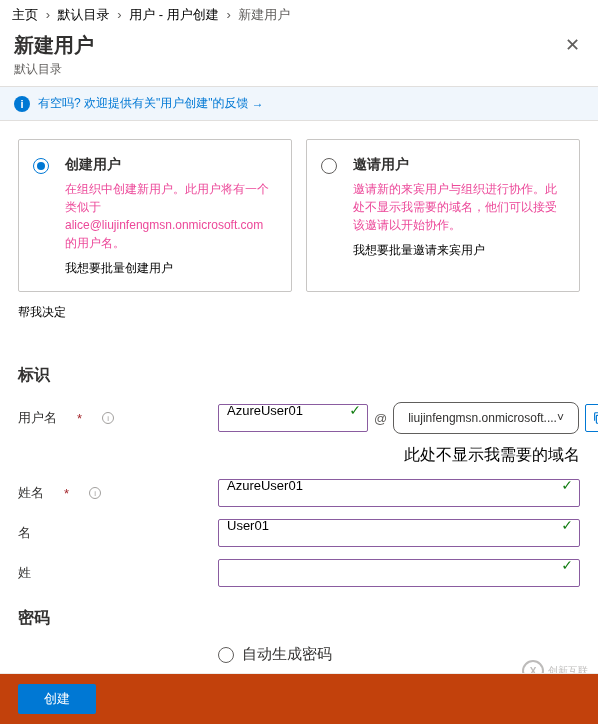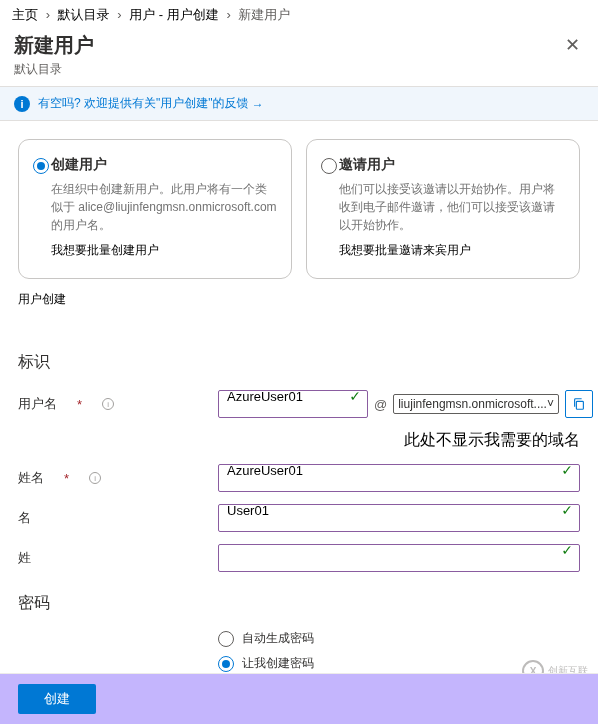"创建用户" .card { border-radius: 11px -> 2px; gap: 2px -> 16px }
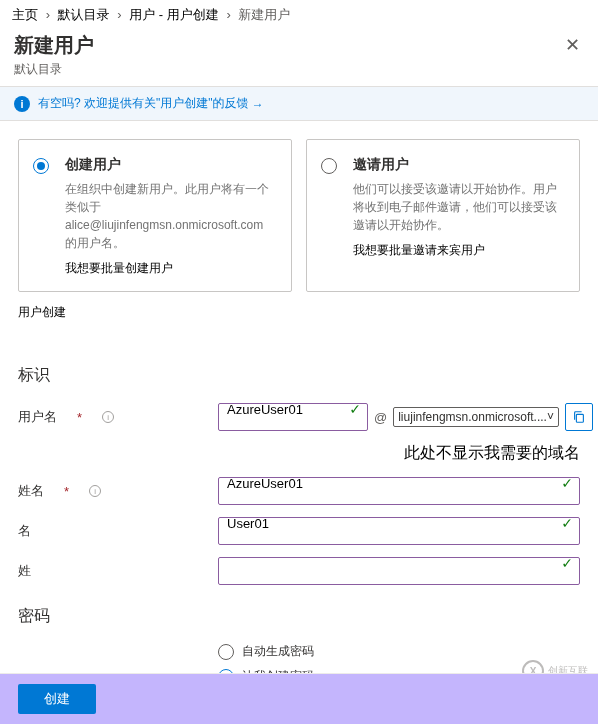"在组织中创建新用户。此用户将有一个类似于" .card-desc { color: #737373 -> #ec4899 }
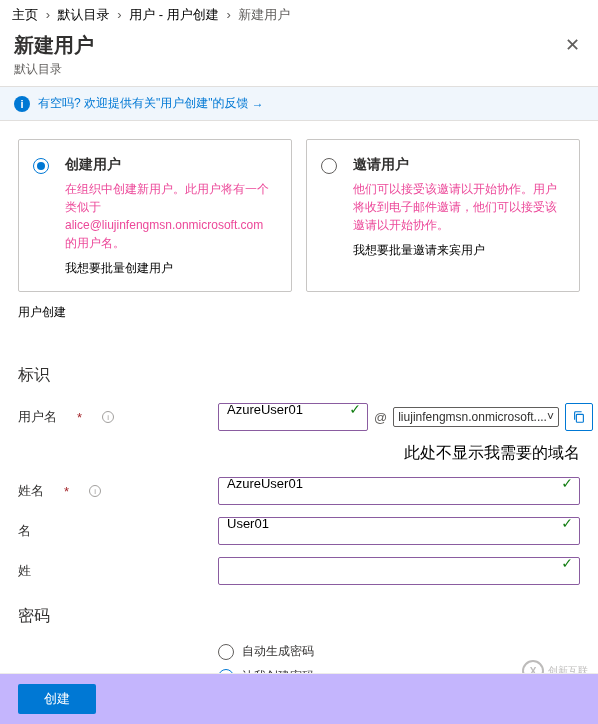"他们可以接受该邀请以开始协作。用户将收到电子邮件邀请，他们可以接受该邀请以开始协" div.card-desc { text: 他们可以接受该邀请以开始协作。用户将收到电子邮件邀请 -> 邀请新的来宾用户与组织进行协作。此处不显示我需要的域名 }
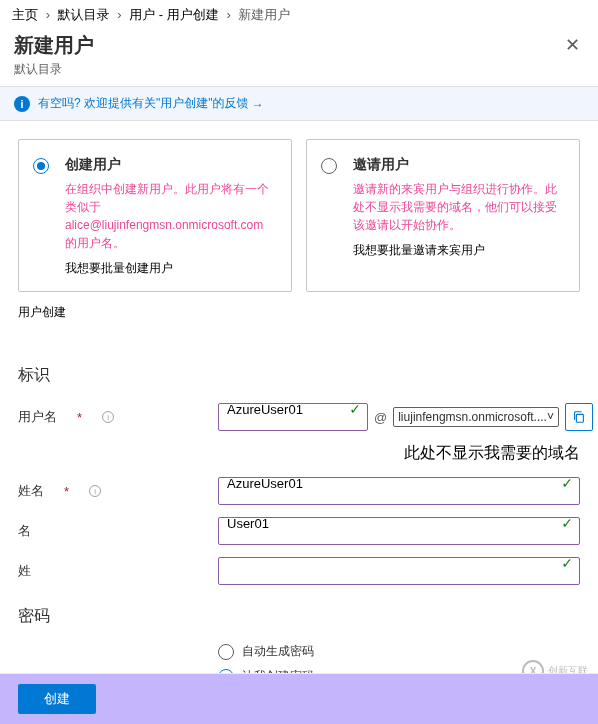"用户创建" a.help-link { text: 用户创建 -> 帮我决定 }
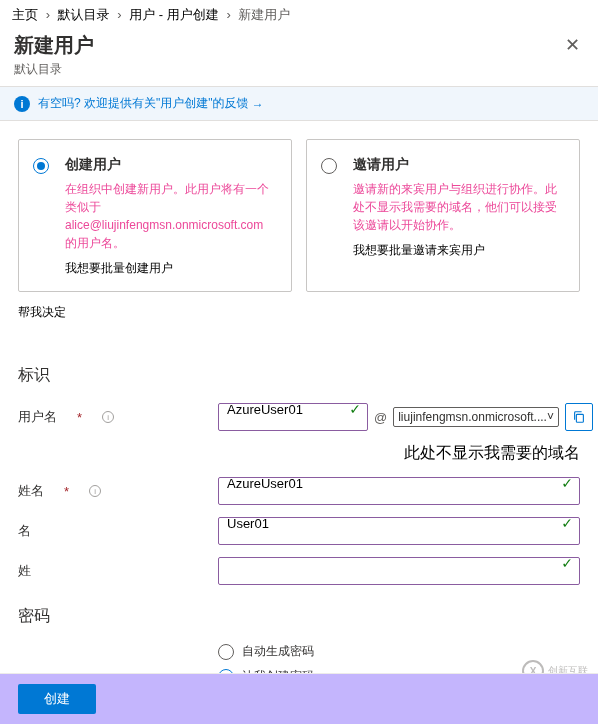"标识" .section-title { font-weight: 400 -> 700 }
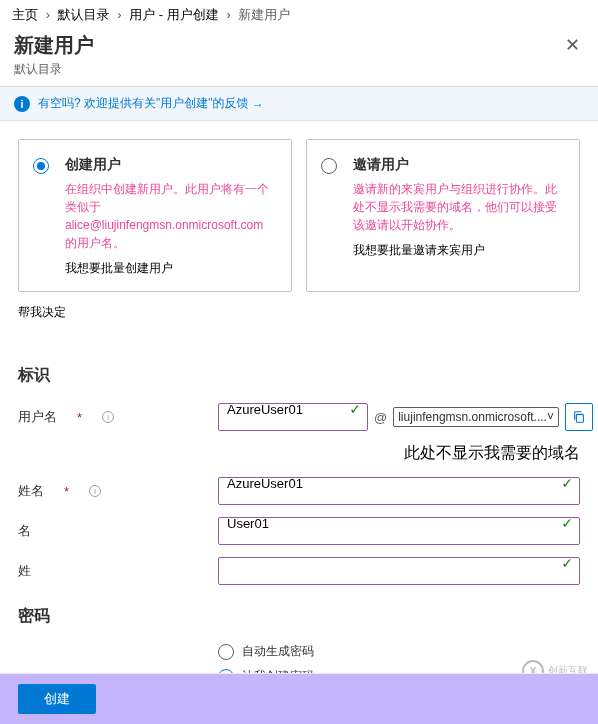"liujinfengmsn.onmicrosoft...." .domain-select { border-radius: 2px -> 8px; height: 20px -> 32px; padding: 0 4px -> 0 14px }
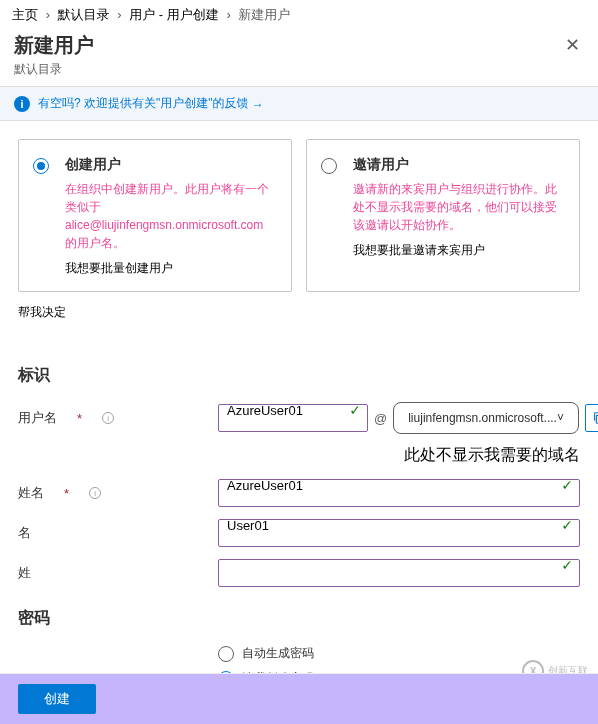"自动生成密码" .radio-row { font-size: 12px -> 15px }
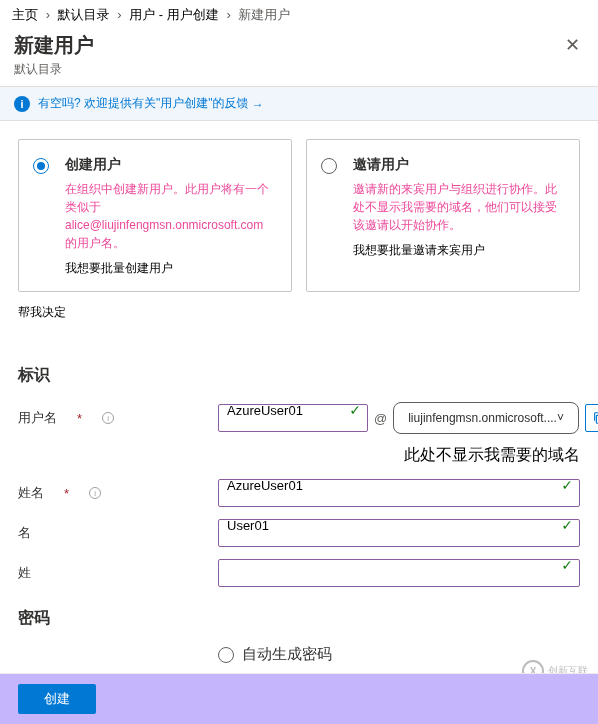"创建" .footer { background: #c4b5fd -> #c2410c }
